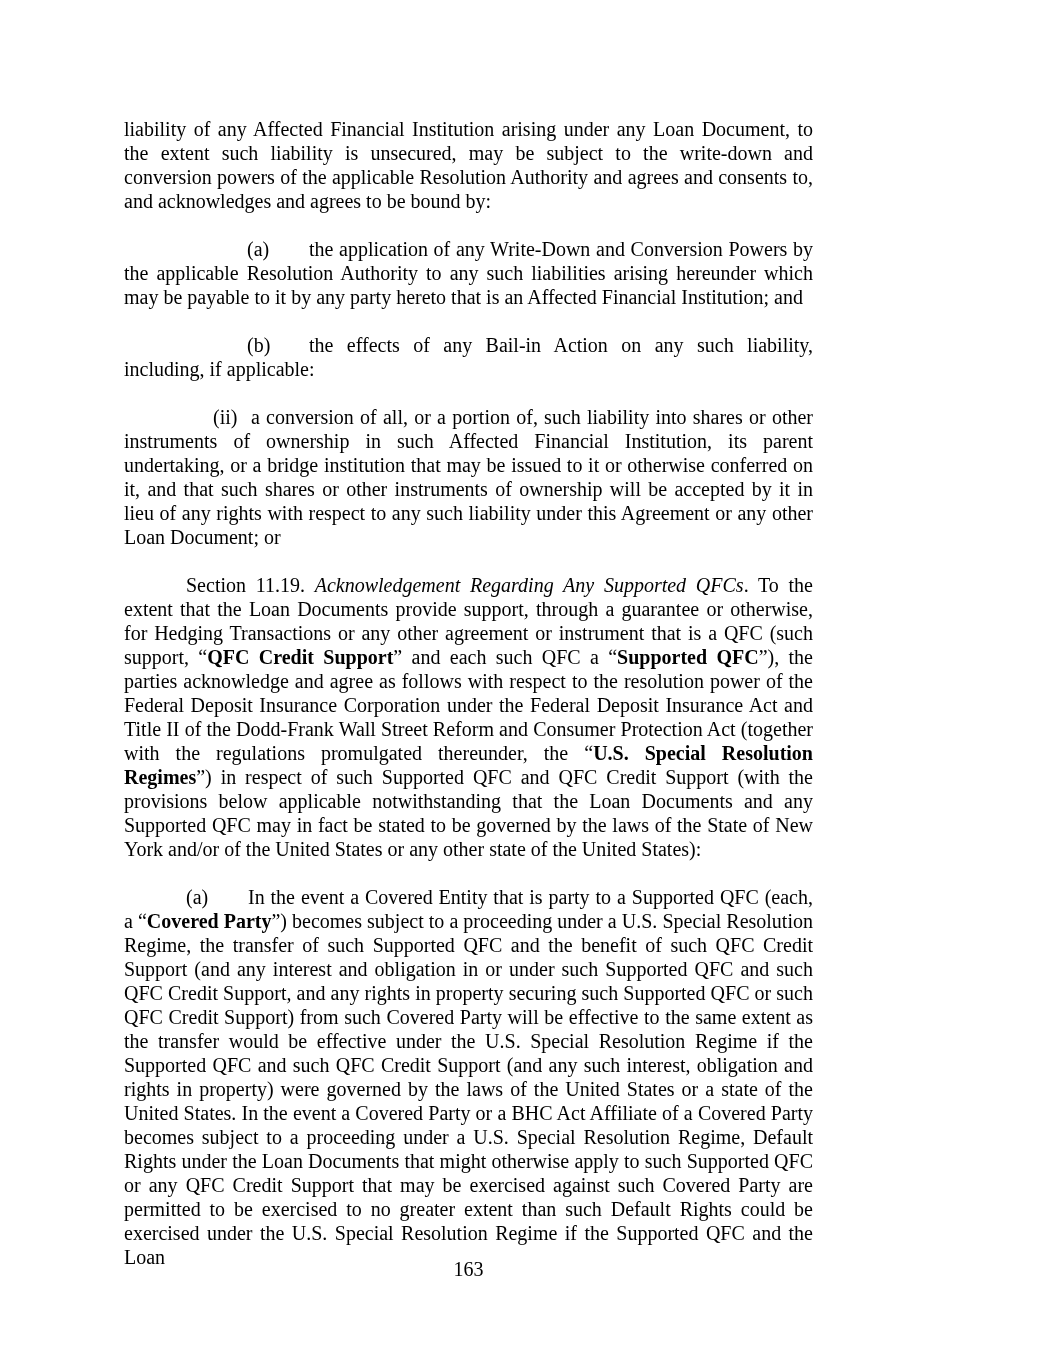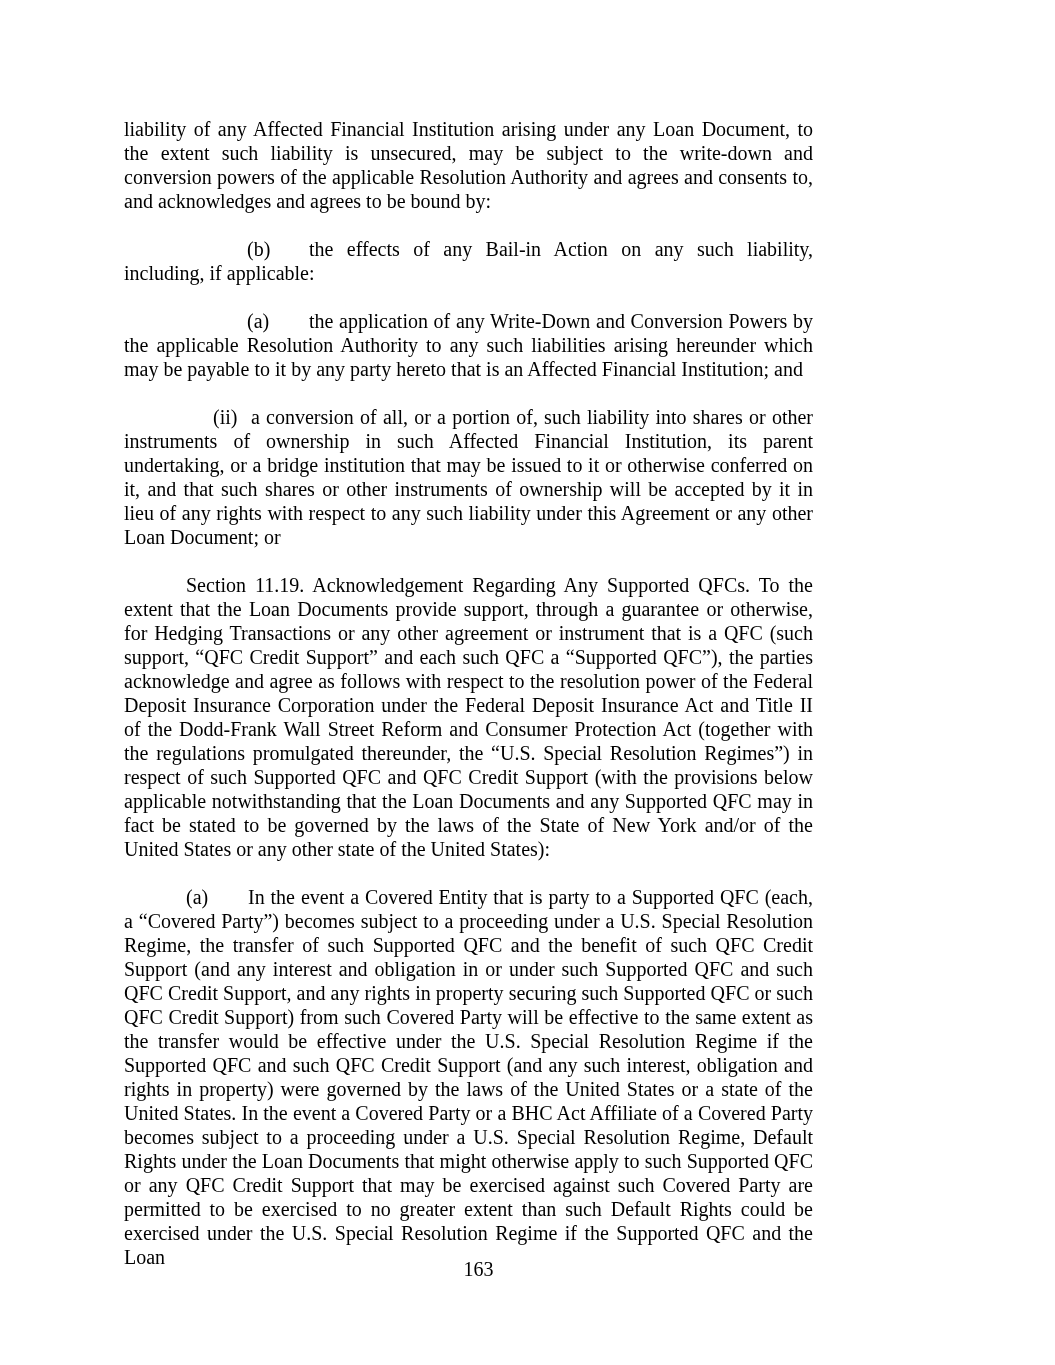"(b) the effects of any" p.p-sub { order: before "(a) the application of any" -> after "(a) the application of any" }
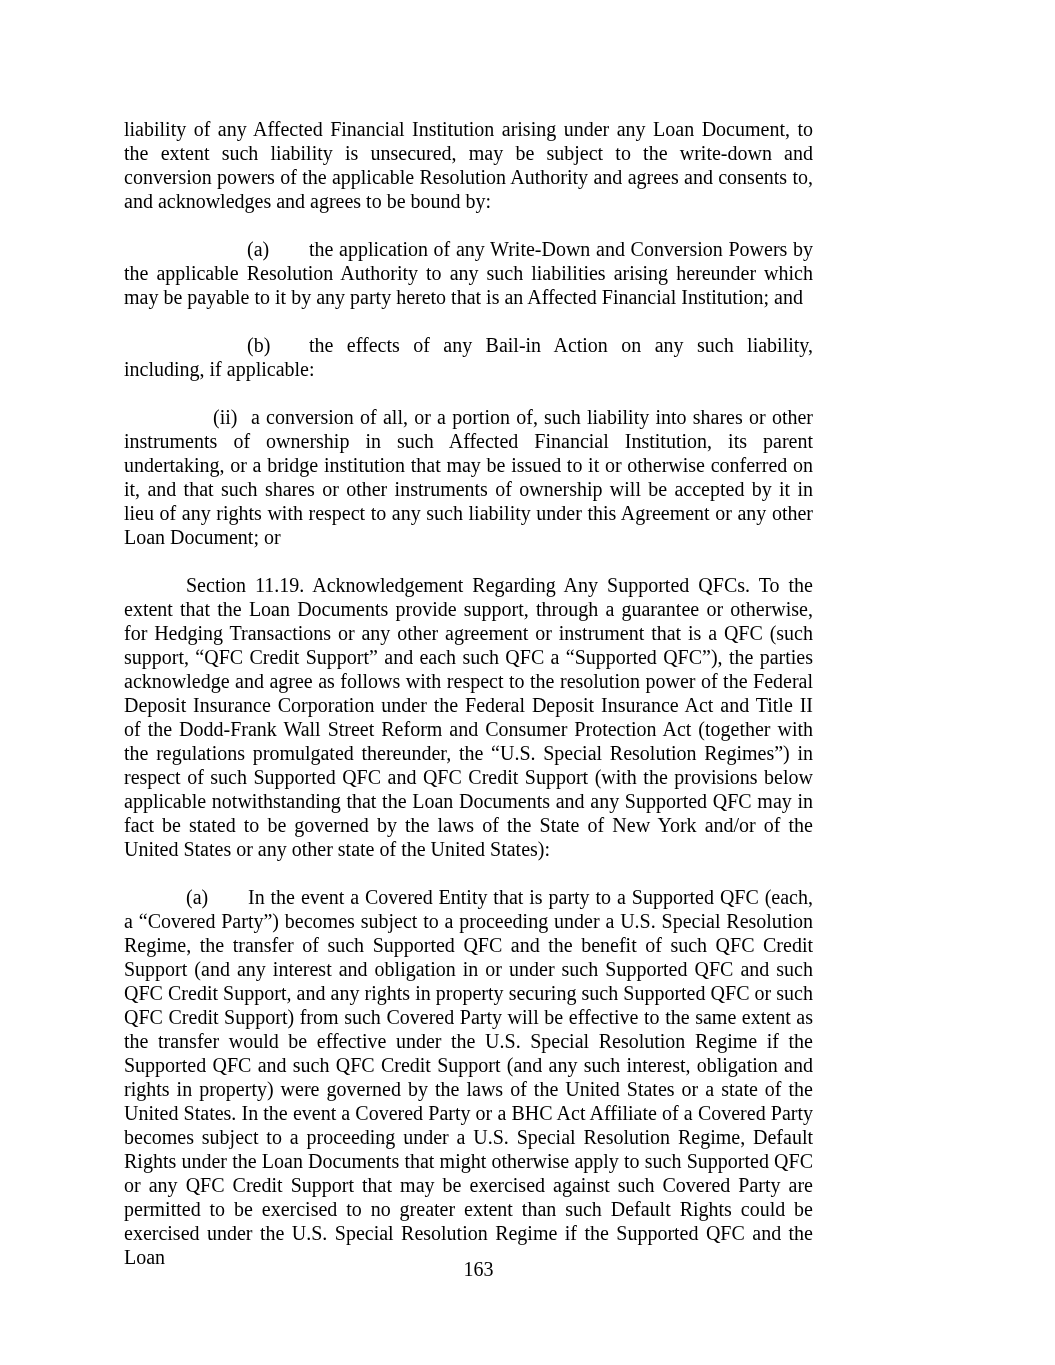"Acknowledgement Regarding Any Supported" .seg-i { font-style: none -> italic }
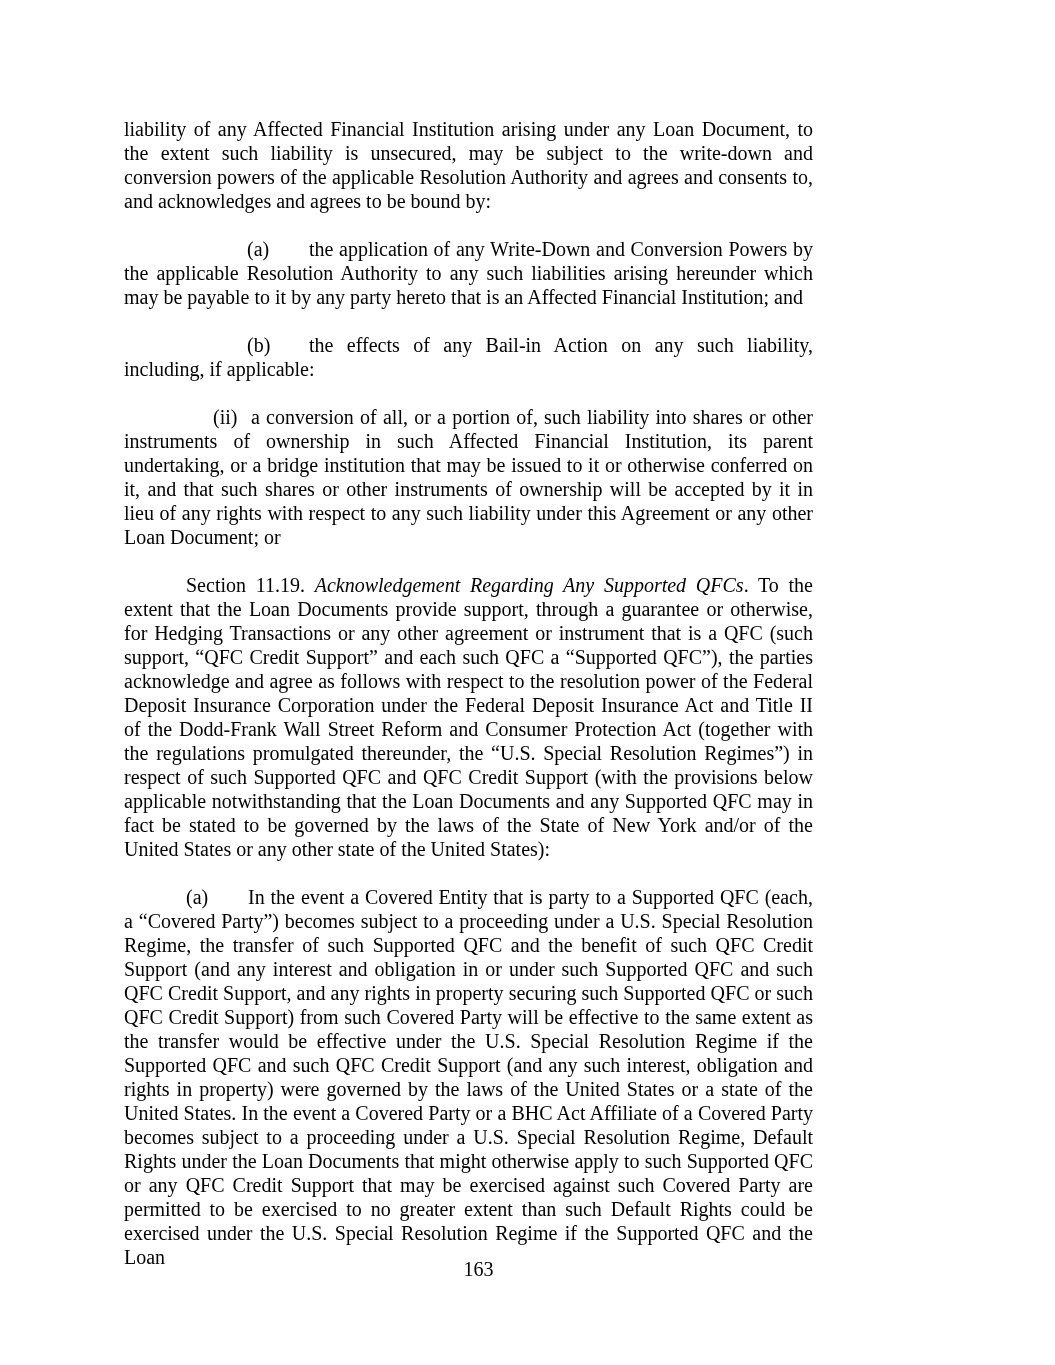"QFC Credit Support" .seg-b { font-weight: normal -> bold }
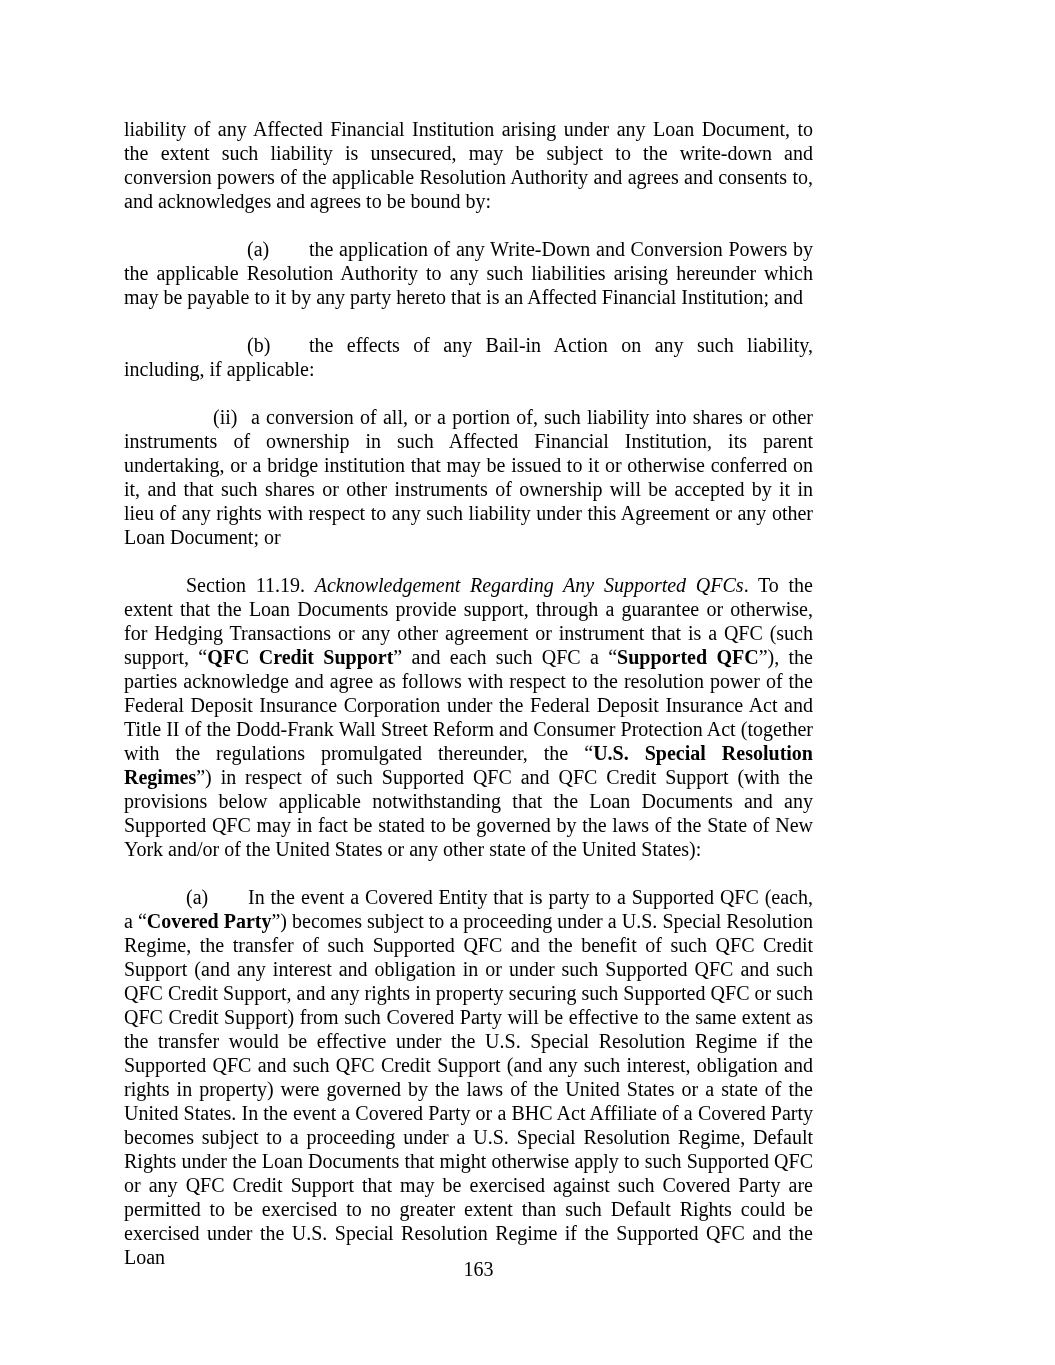"163" .footer { left: 10px -> 0 }
